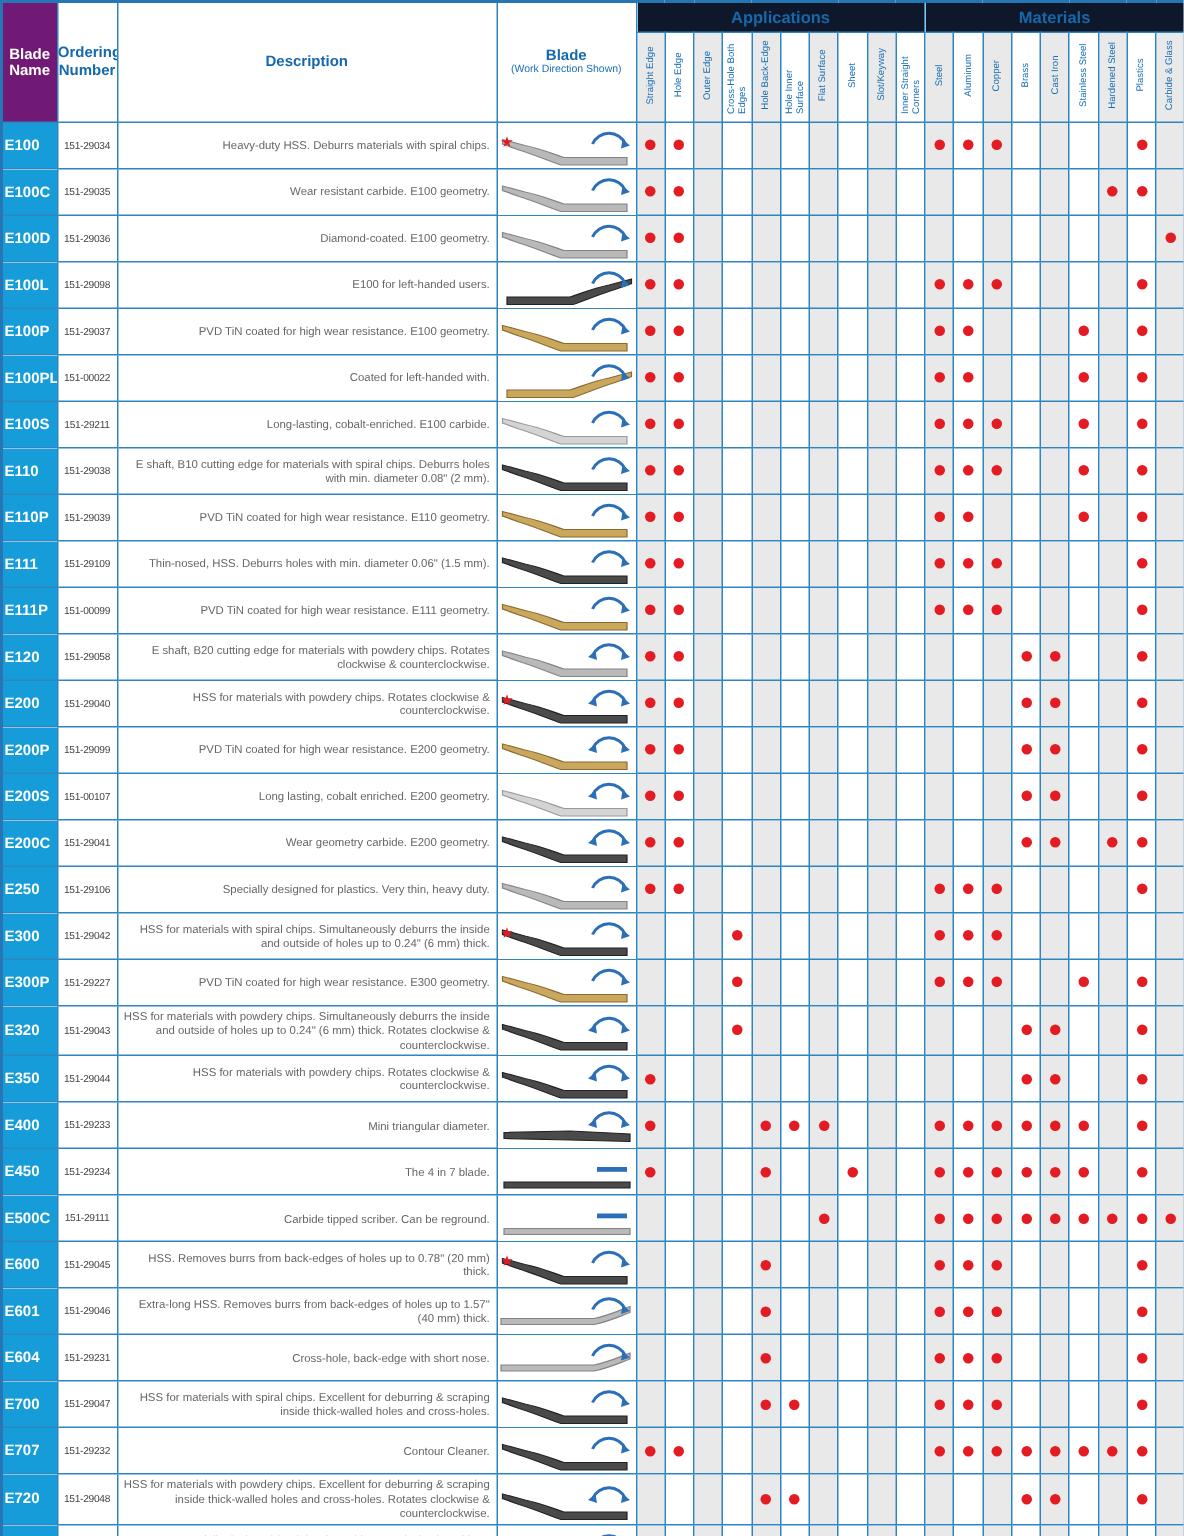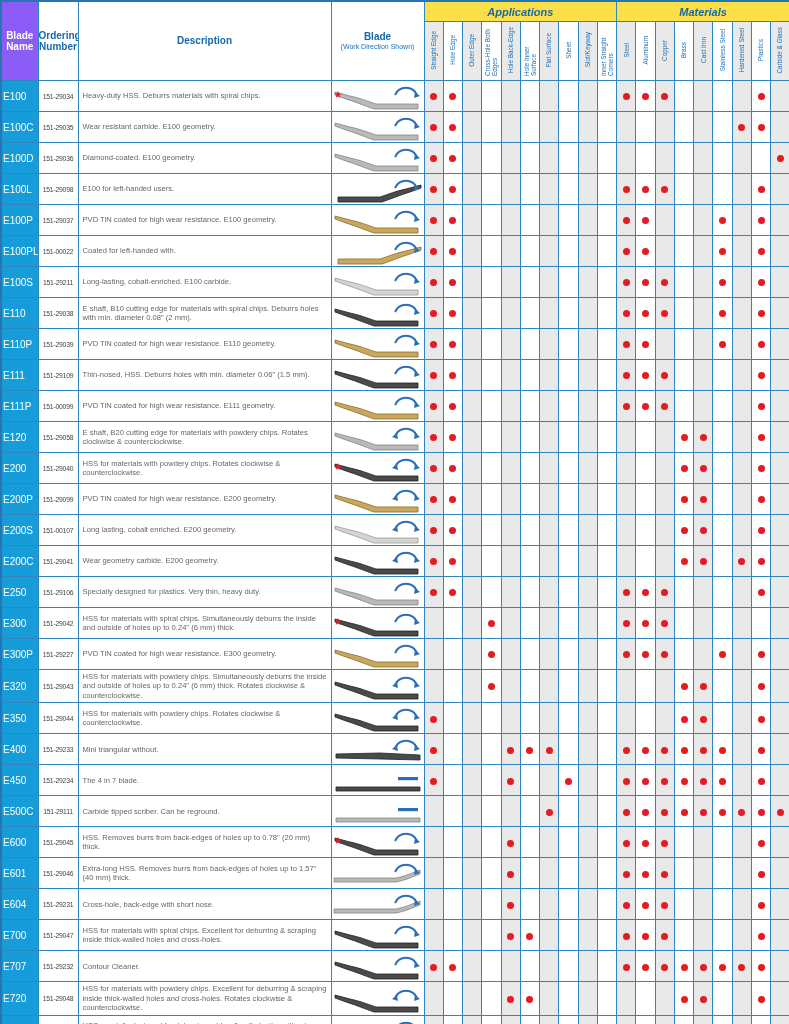"Applications" th.band { background: #fde047 -> #0f172a; font-style: italic -> none }
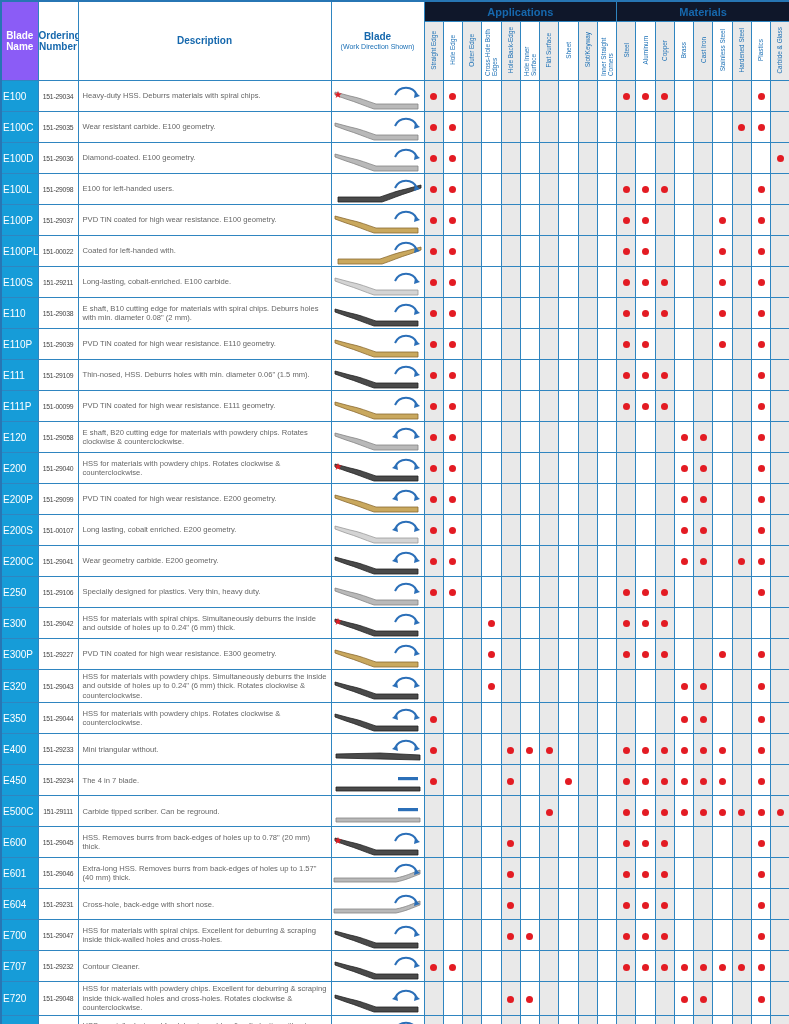"Blade Name" th.corner { background: #8b5cf6 -> #701a75 }
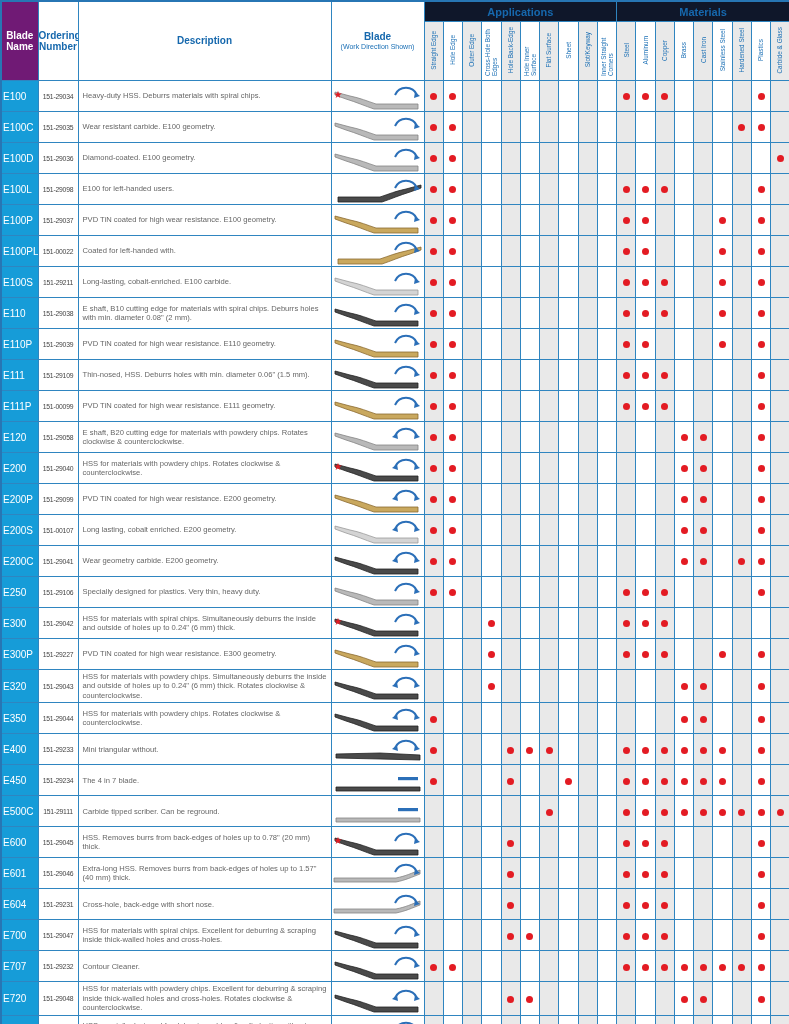"E100" td.name { font-weight: normal -> bold }
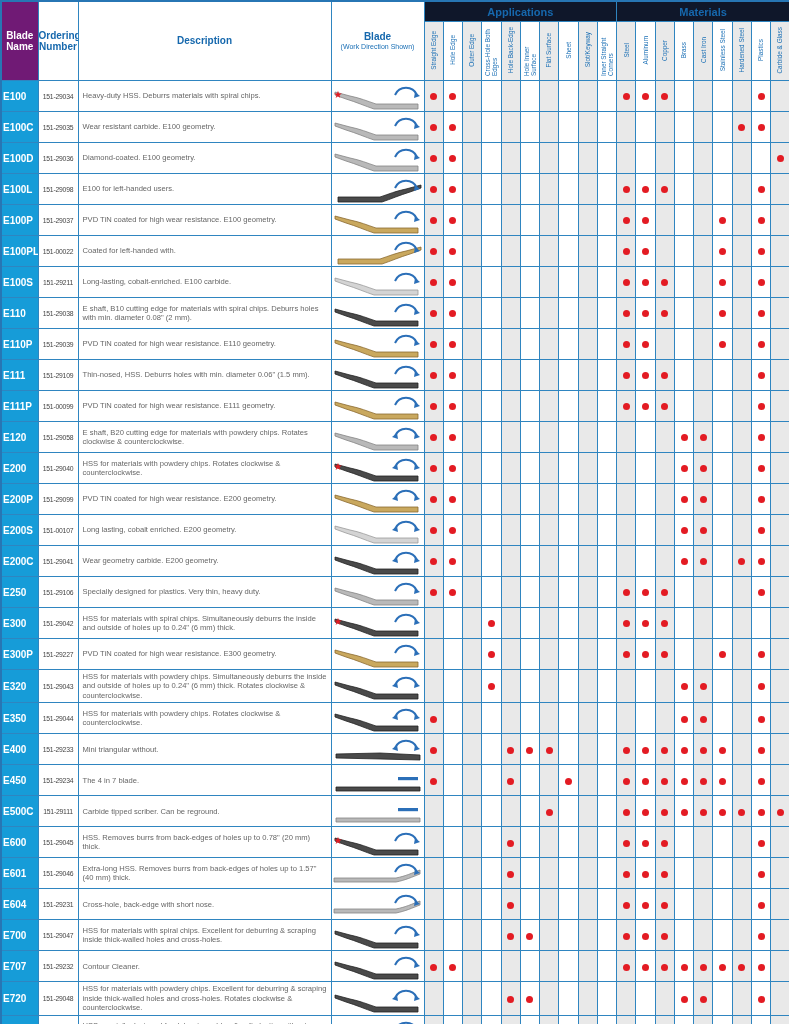"Heavy-duty HSS. Deburrs materials with" td.desc { text-align: none -> right }
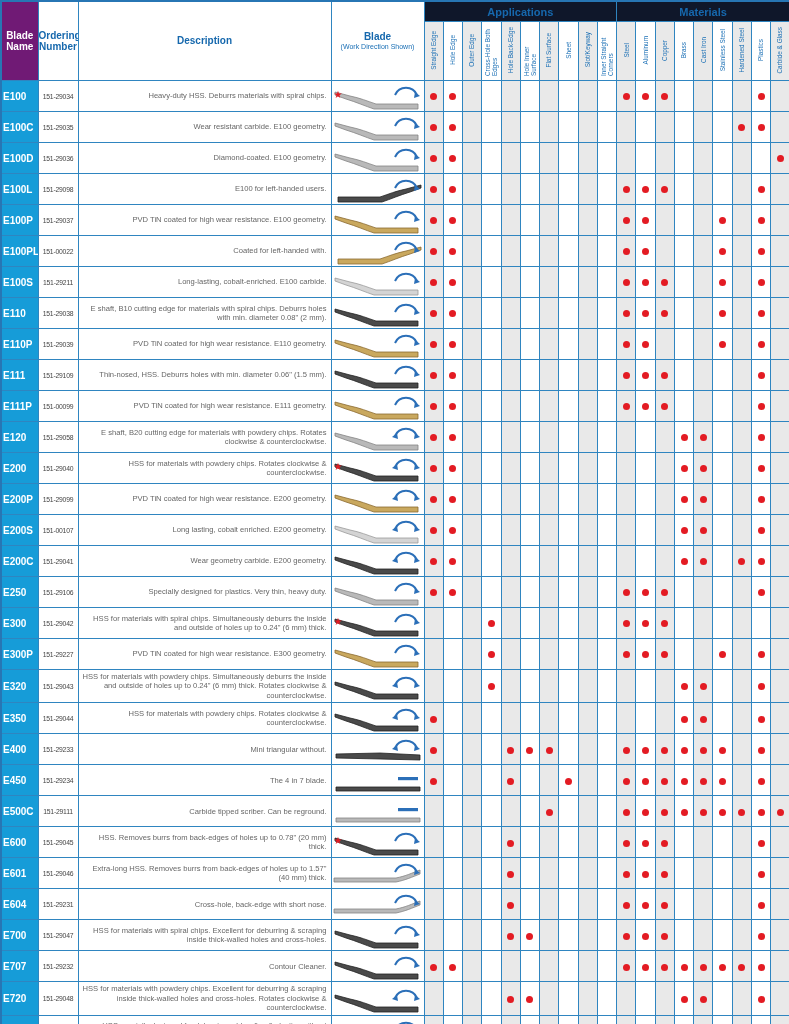"Mini triangular without." td.desc { text: without -> diameter }
